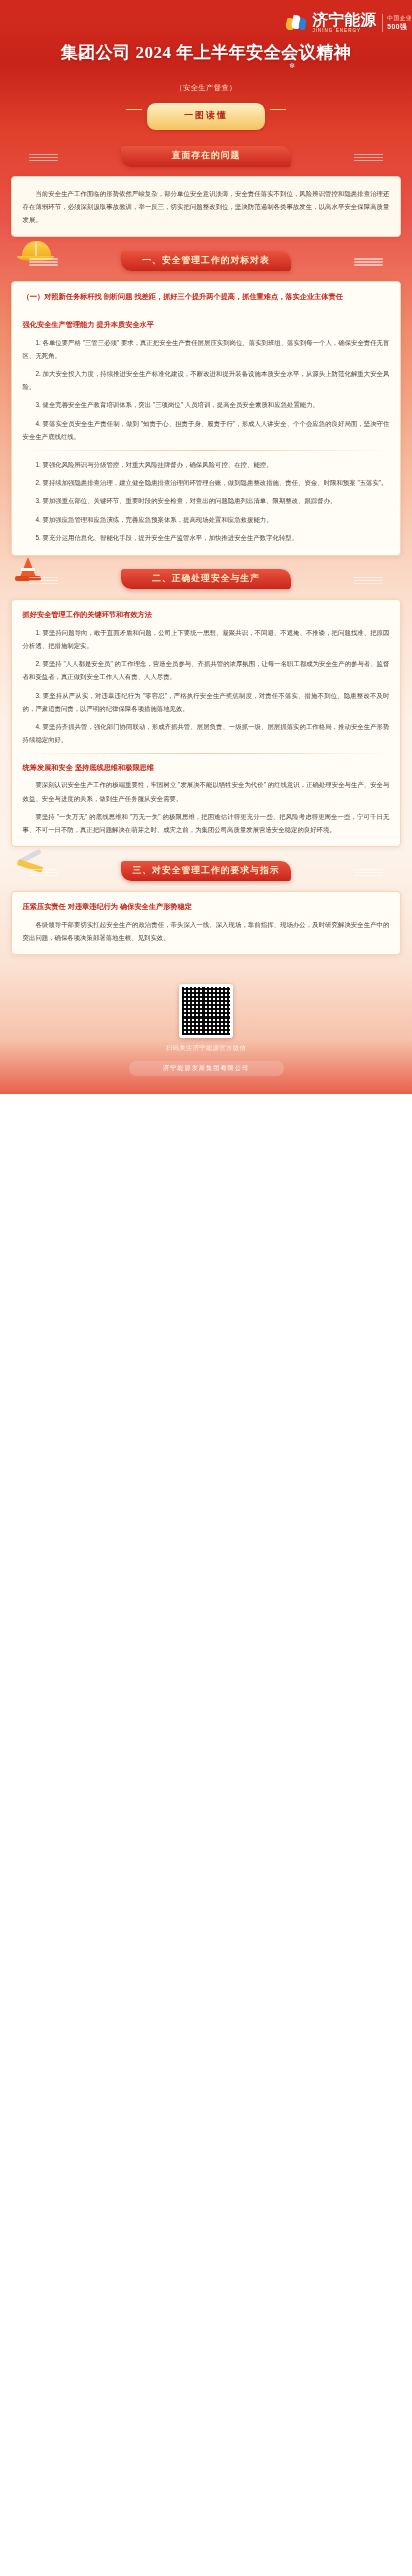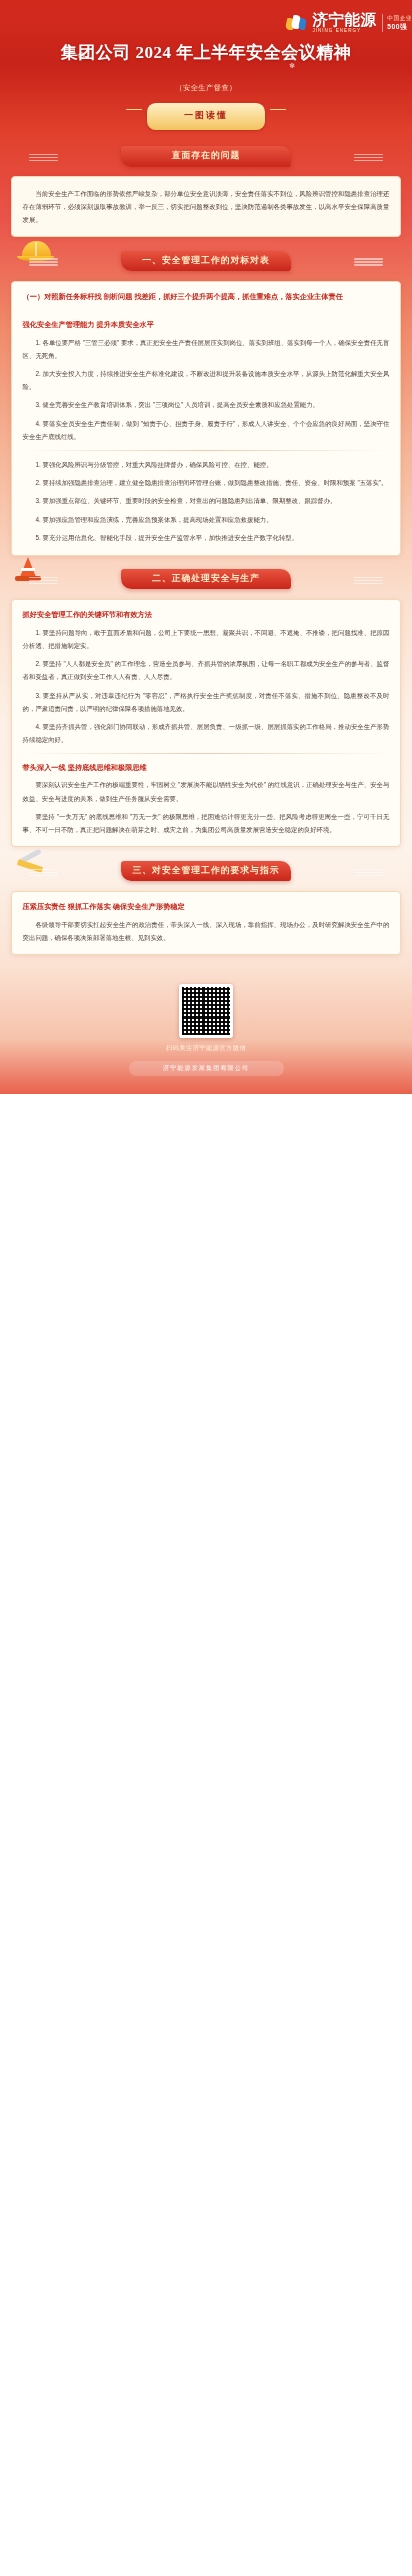"带头深入一线 坚持底线思维和极限思维" div.sub-head { text: 带头深入一线 -> 统筹发展和安全 }
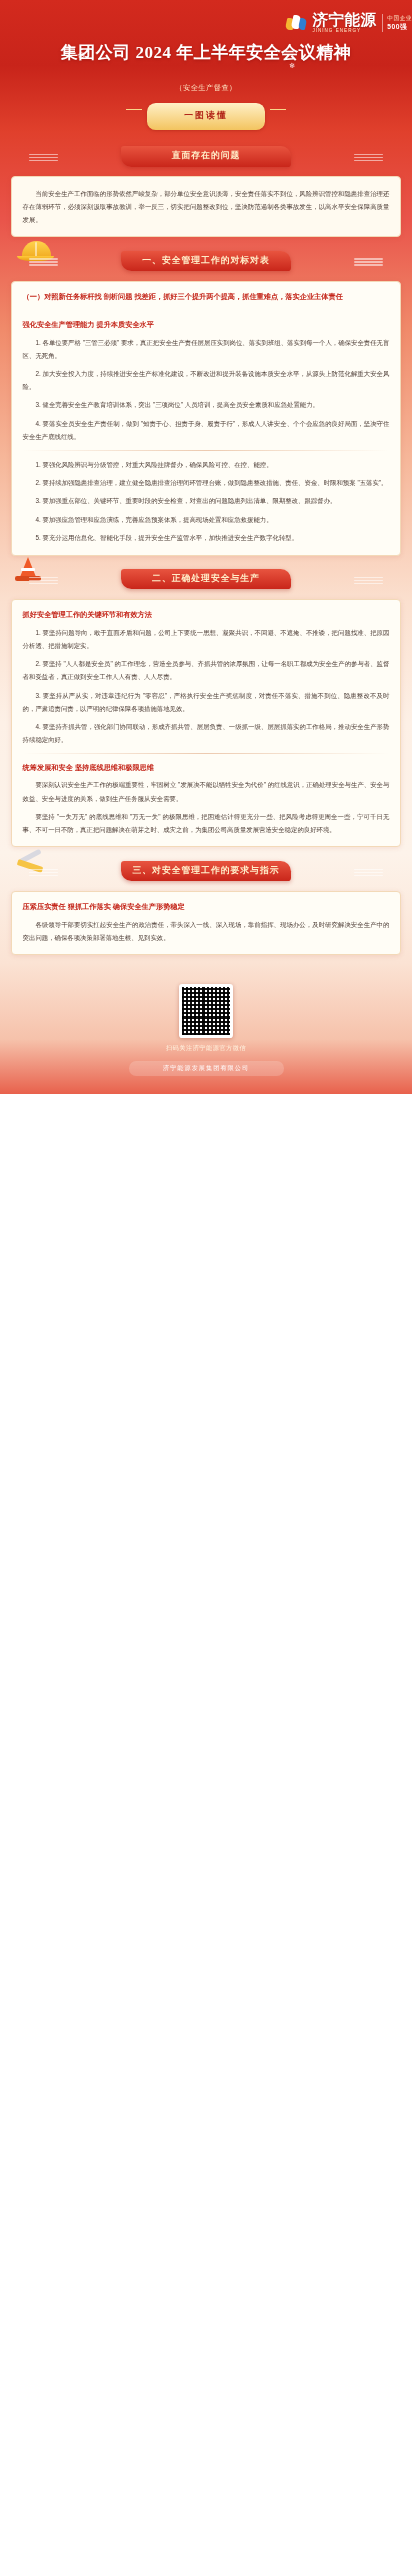"压紧压实责任 狠抓工作落实 确保安全生产形势稳定" div.sub-head { text: 狠抓工作落实 -> 对违章违纪行为 }
